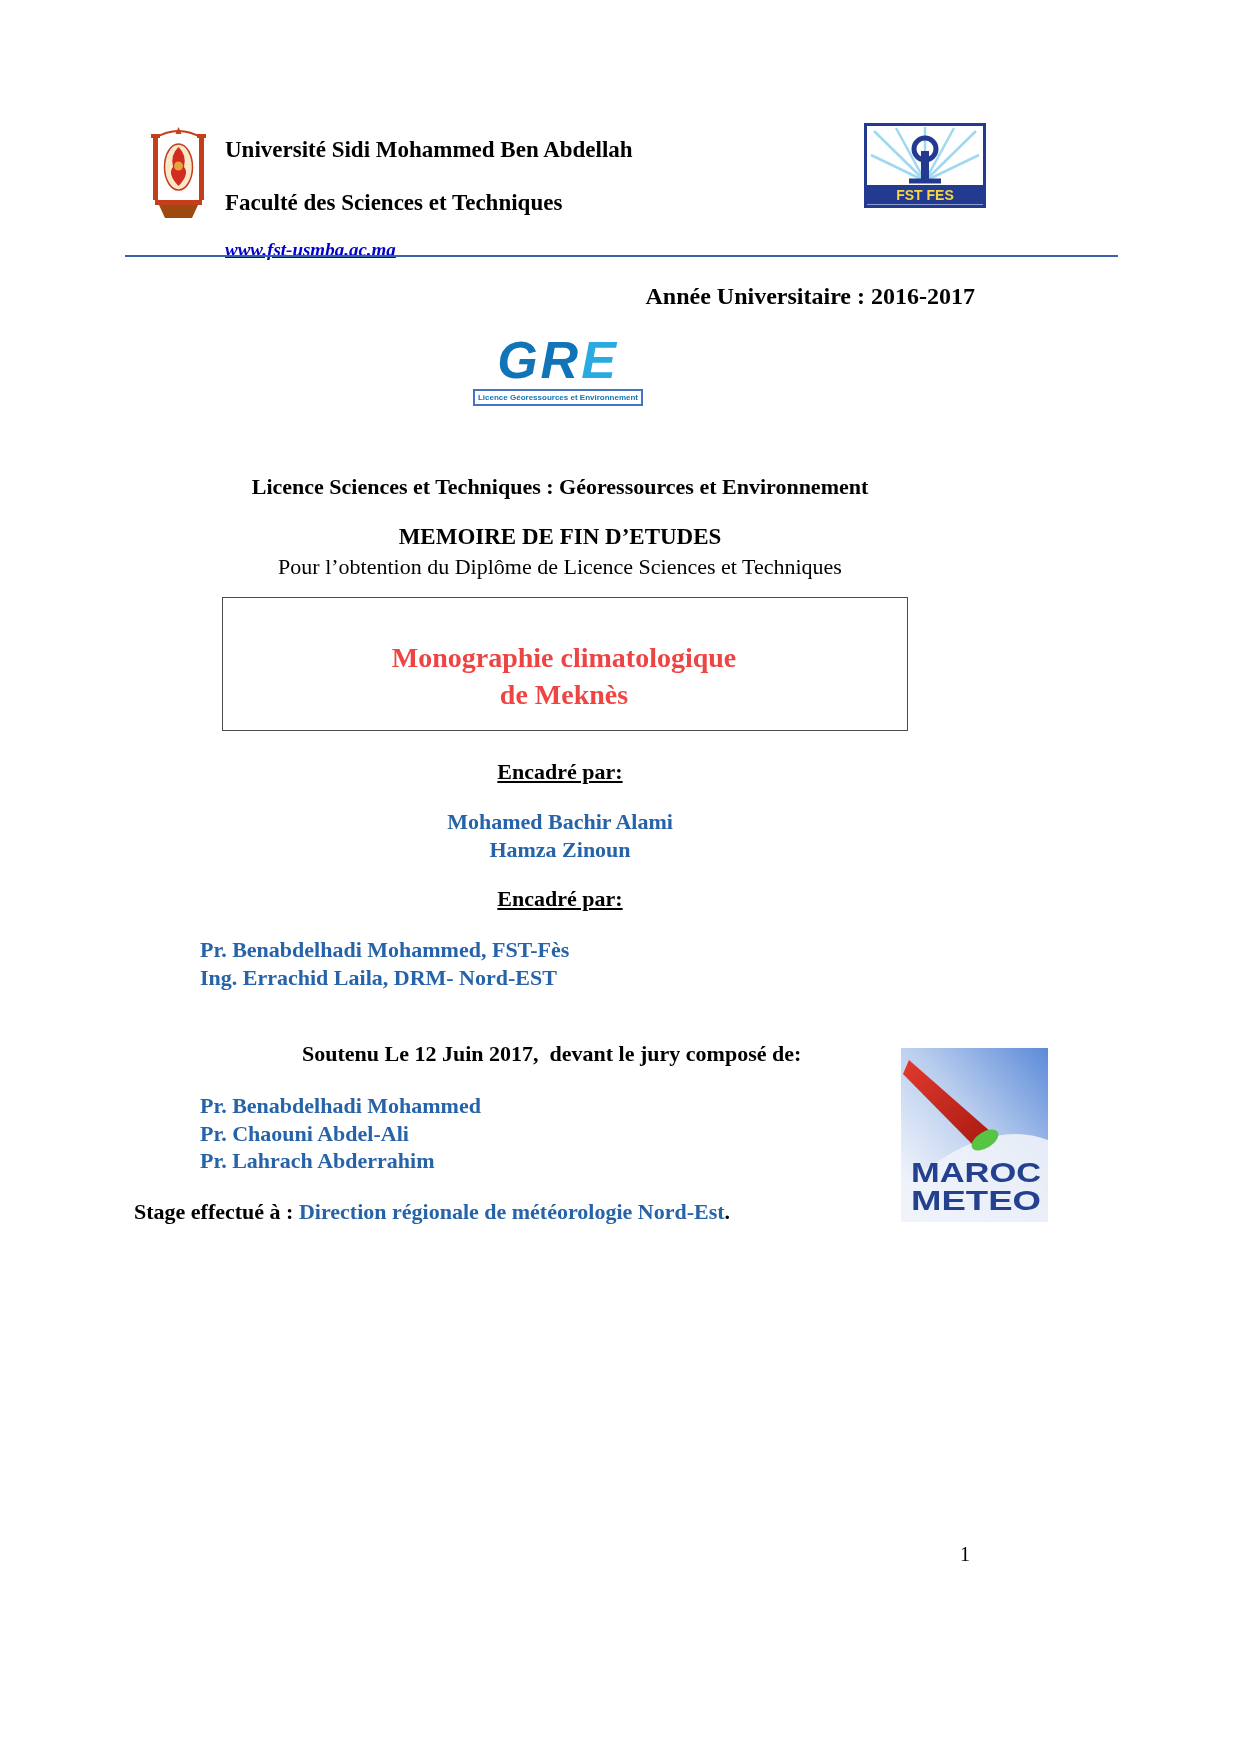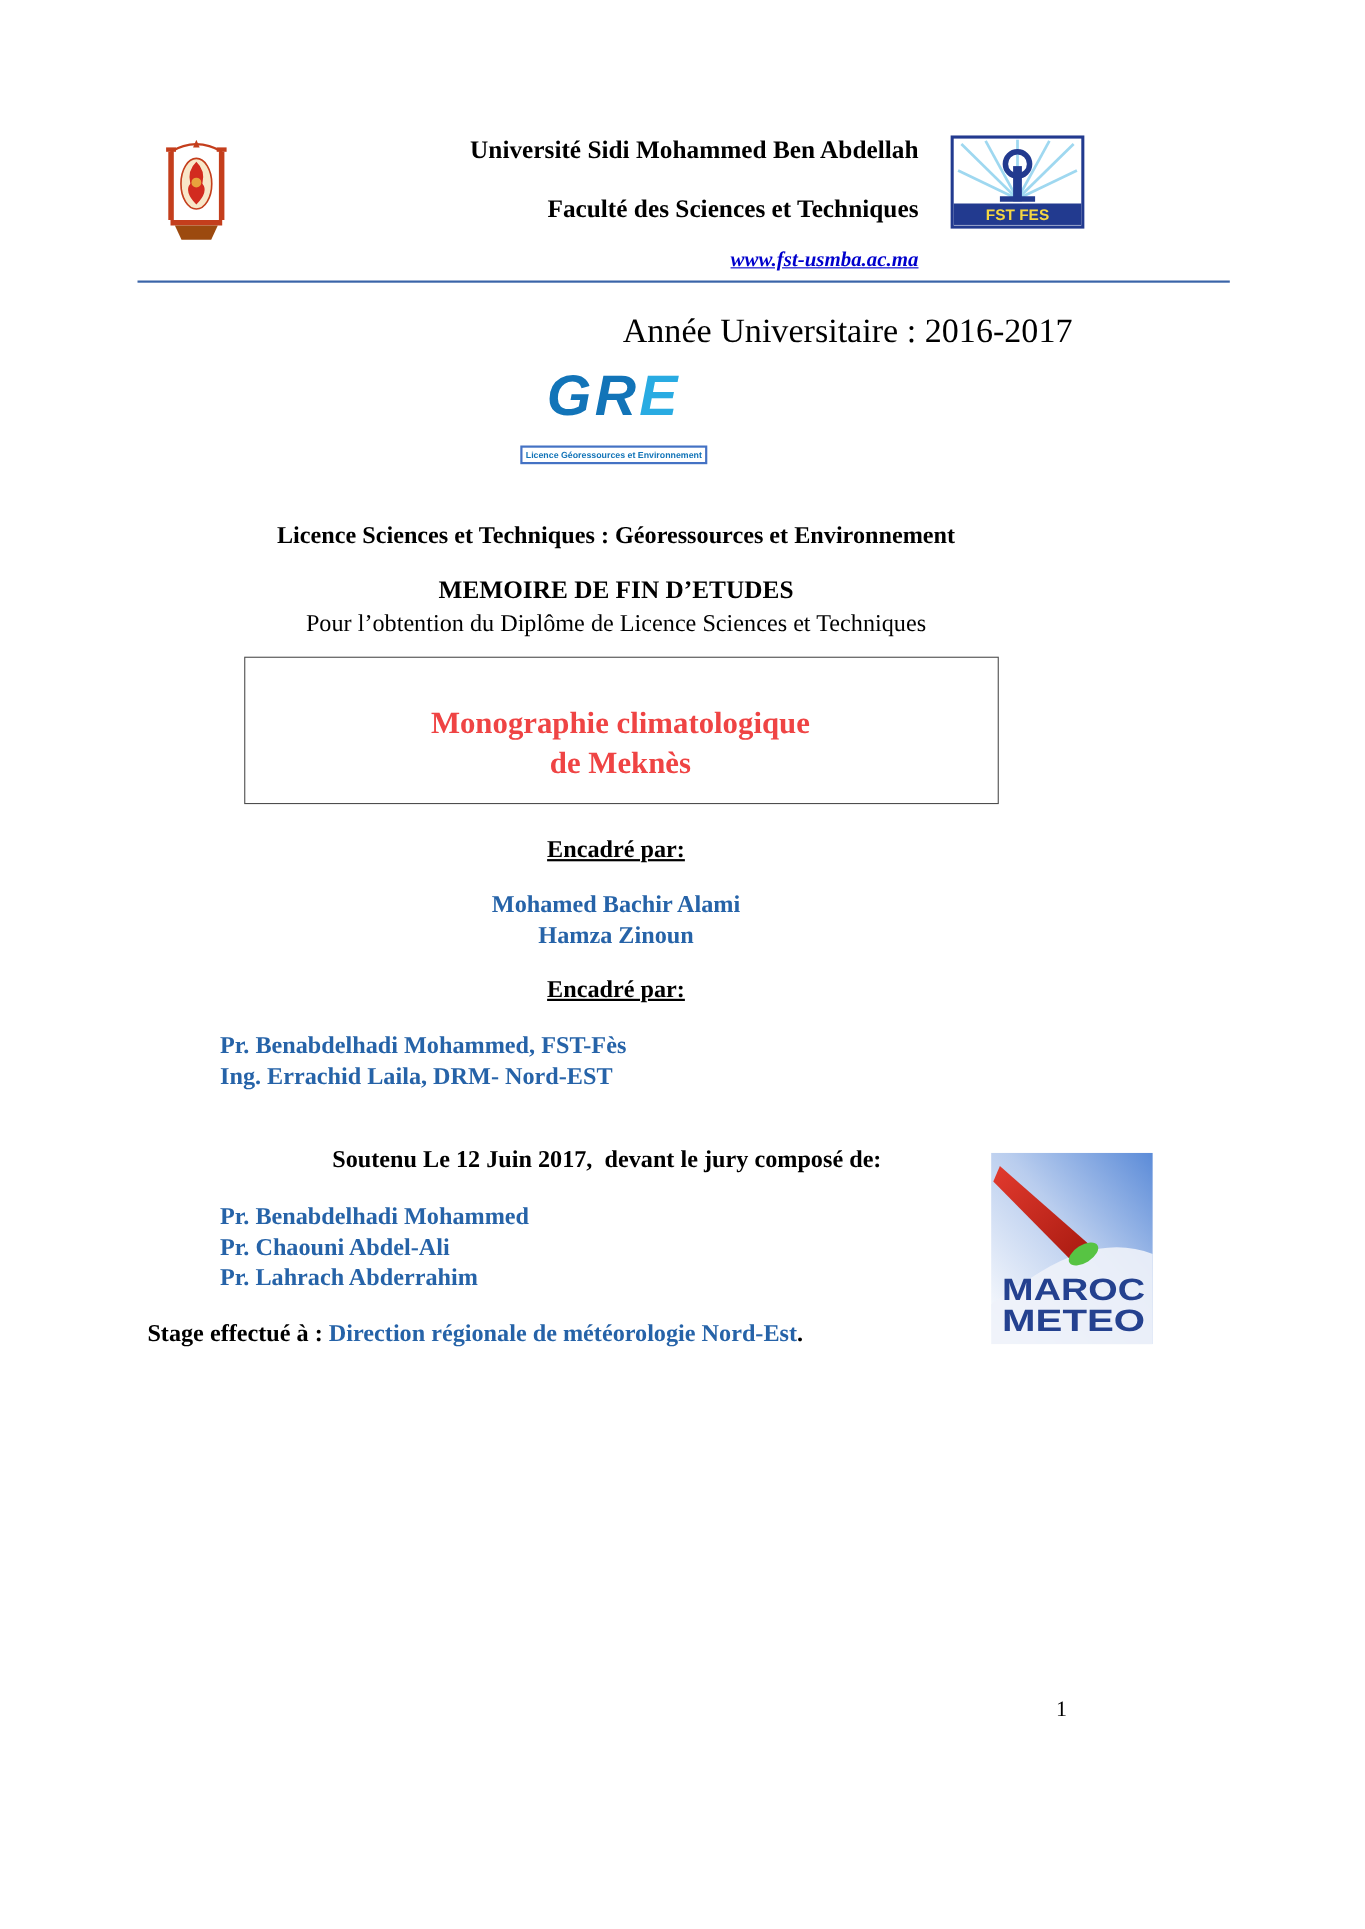"Université Sidi Mohammed Ben Abdellah" .header-block { text-align: right -> left; top: 124px -> 137px }
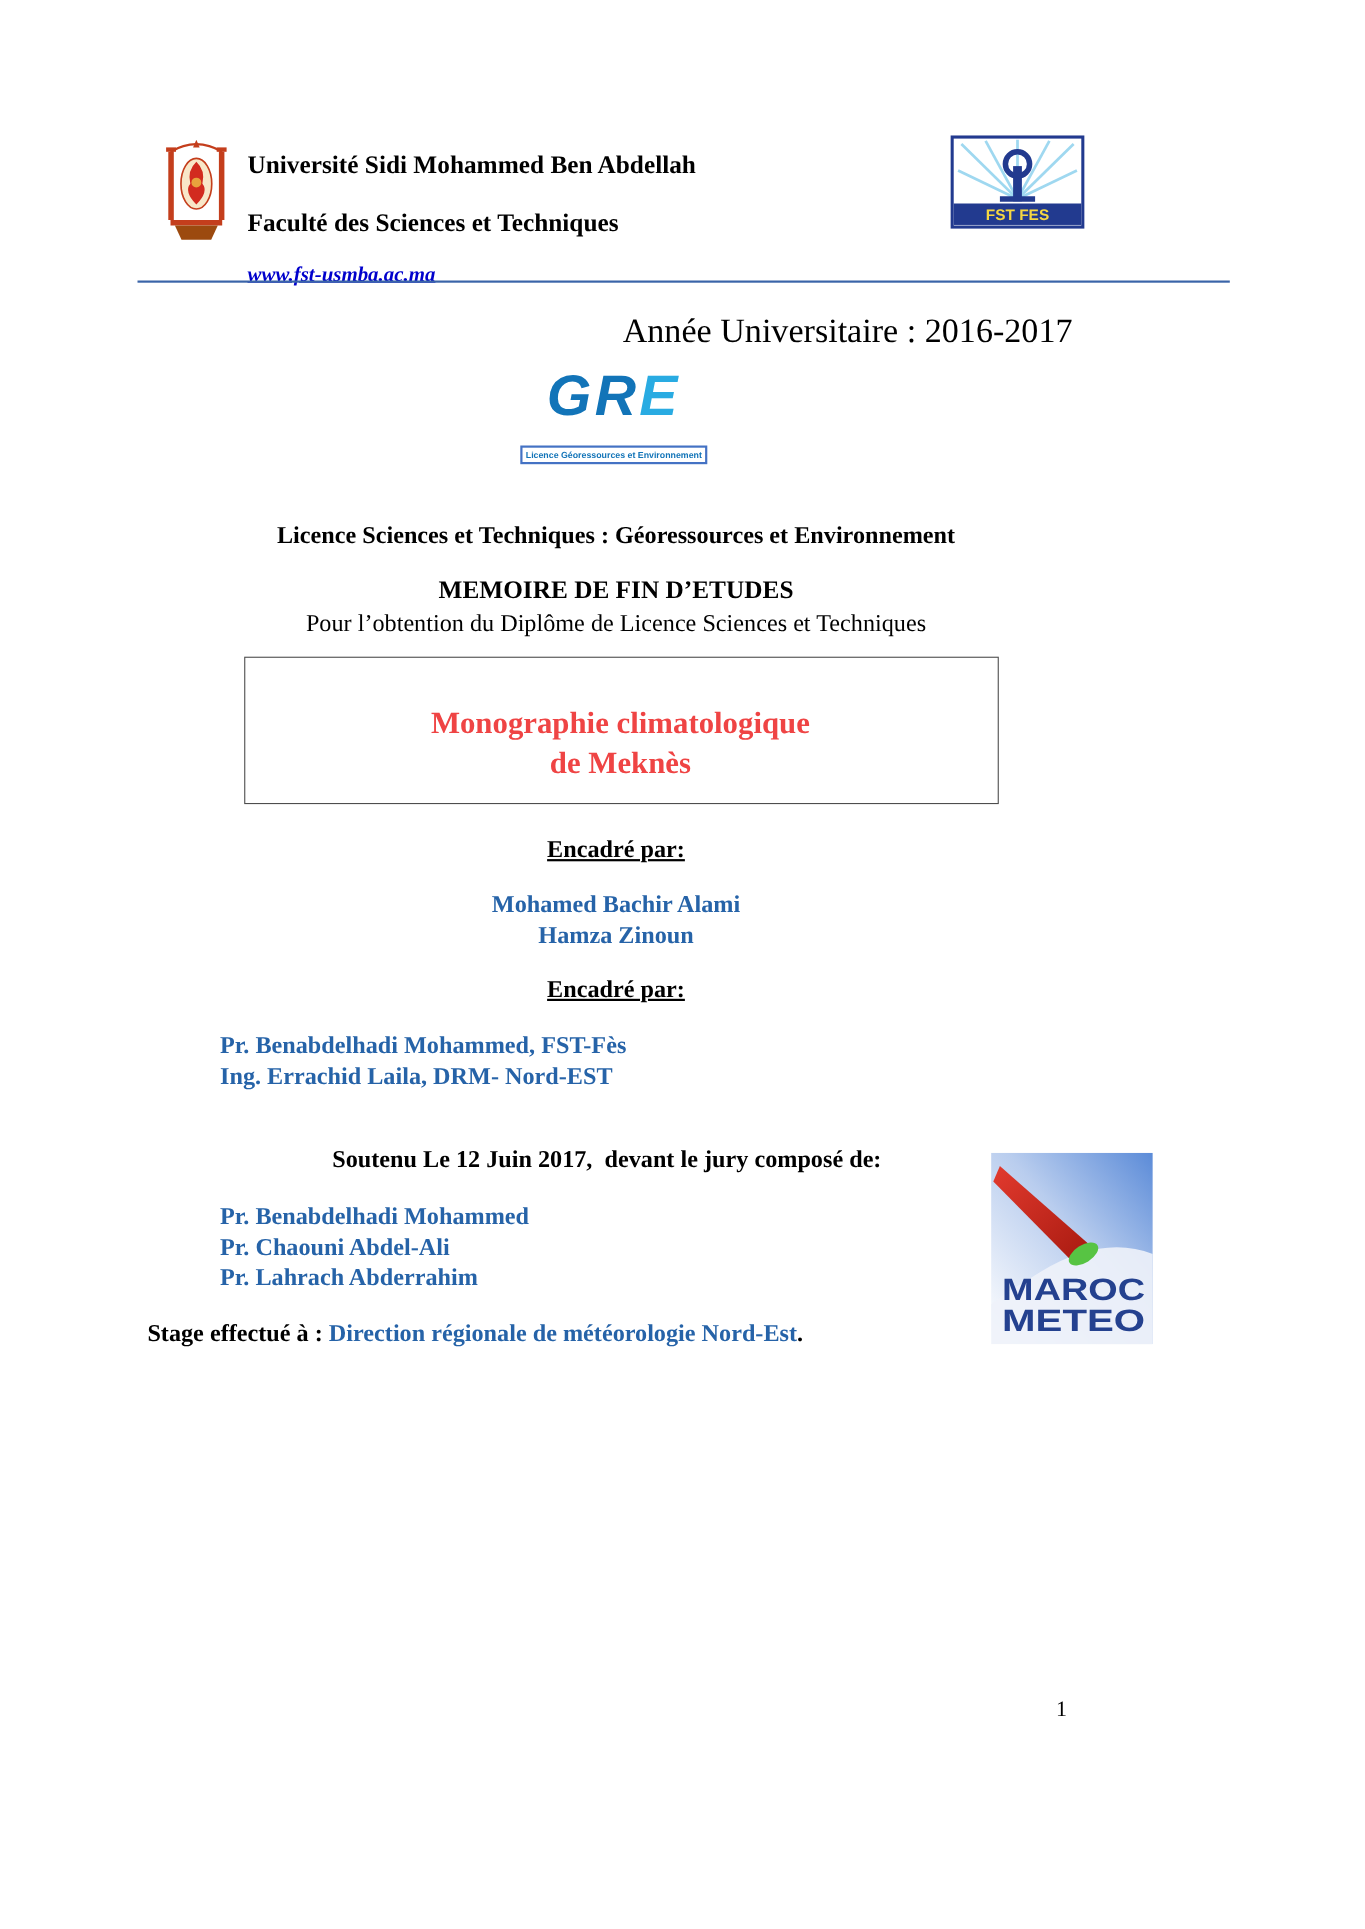"Année Universitaire : 2016-2017" .academic-year { font-size: 31px -> 24px; font-weight: normal -> bold }
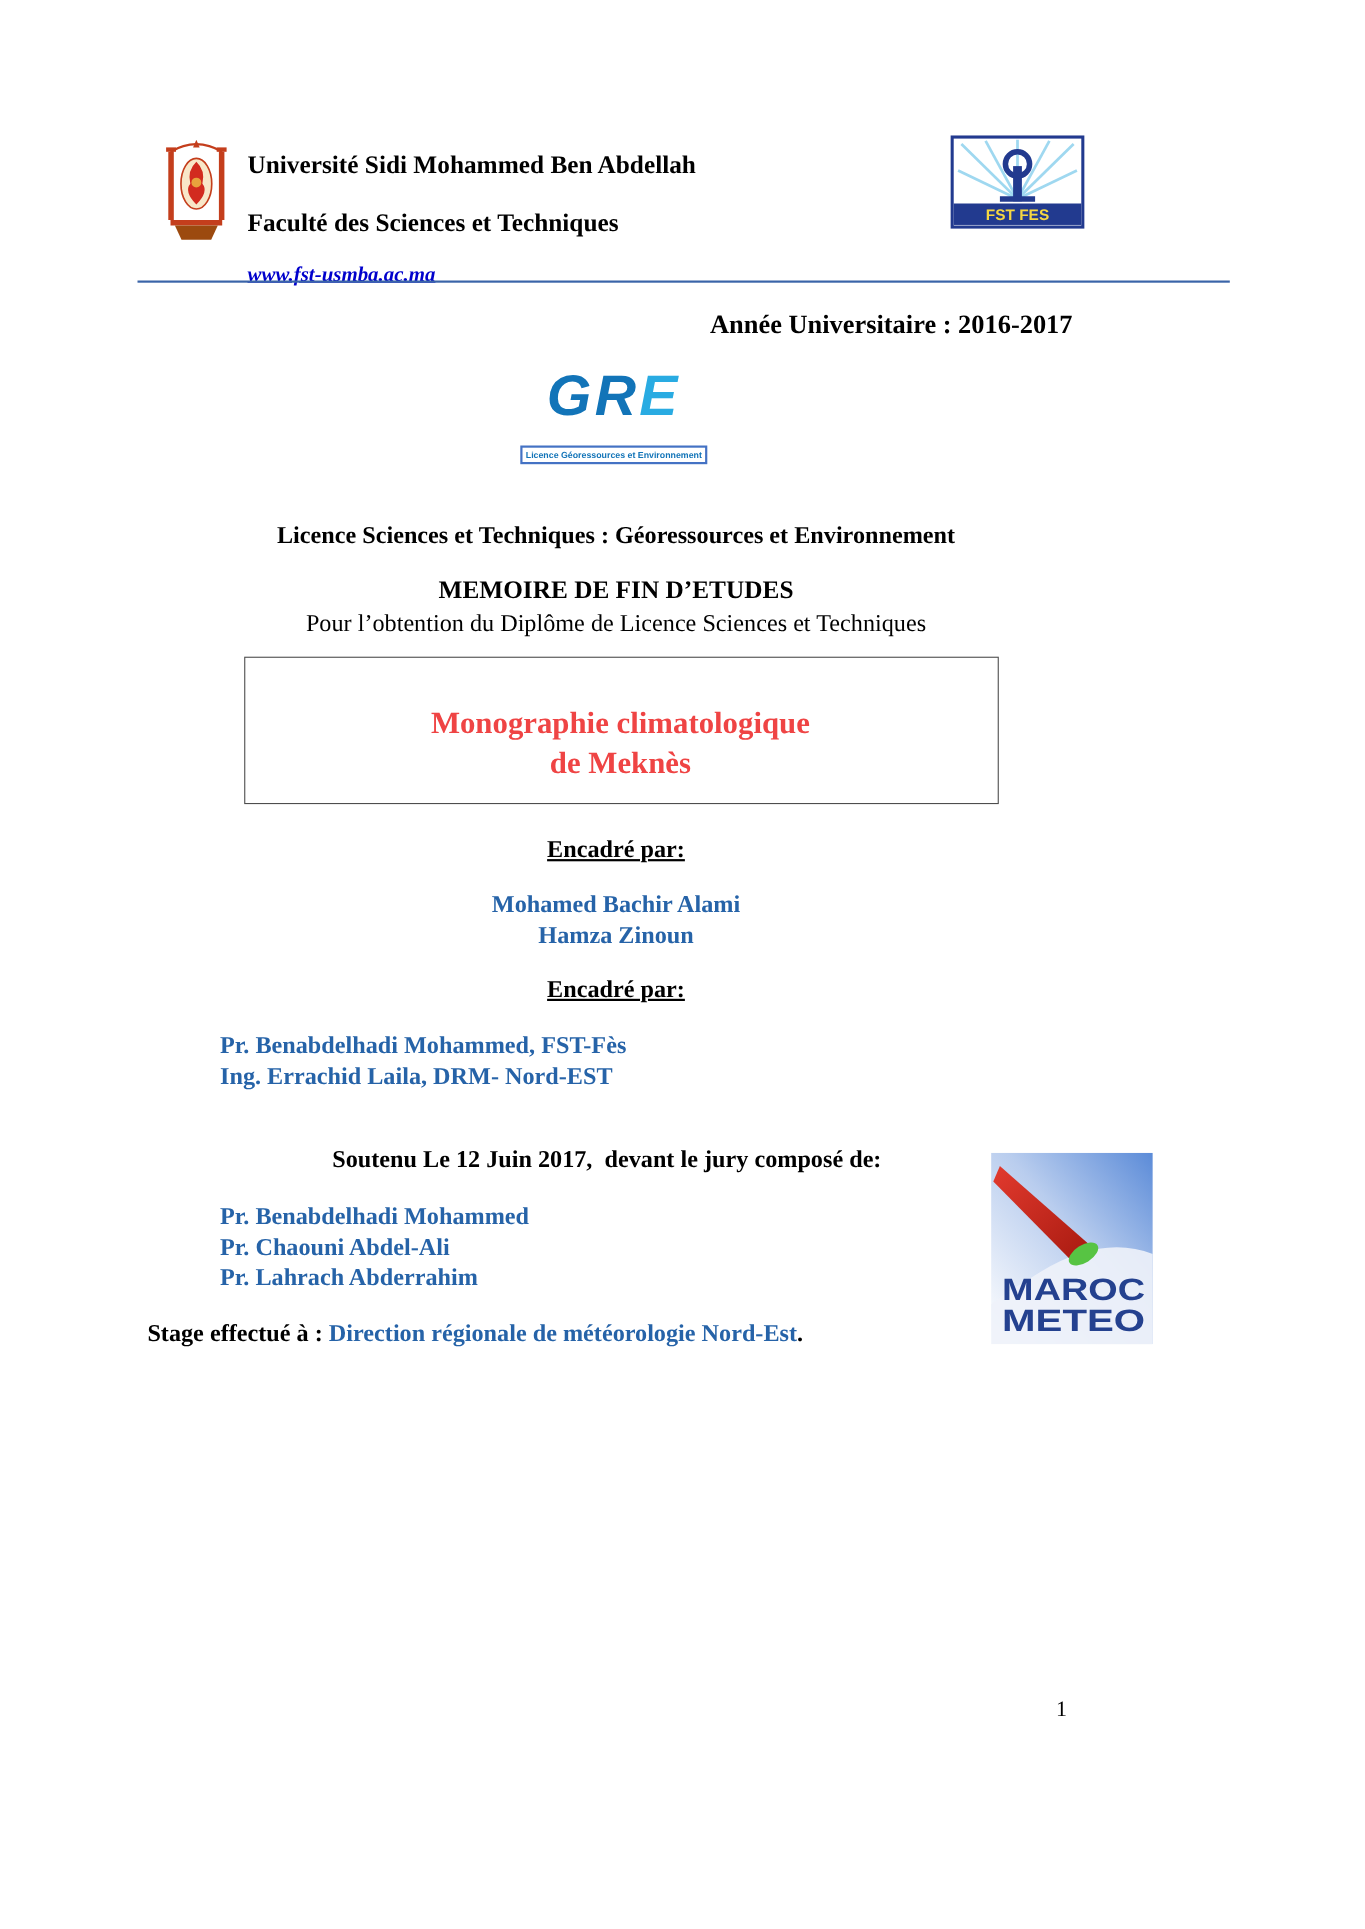"Licence Géoressources et Environnement" .gre-strip { margin-top: 19px -> 3px }
